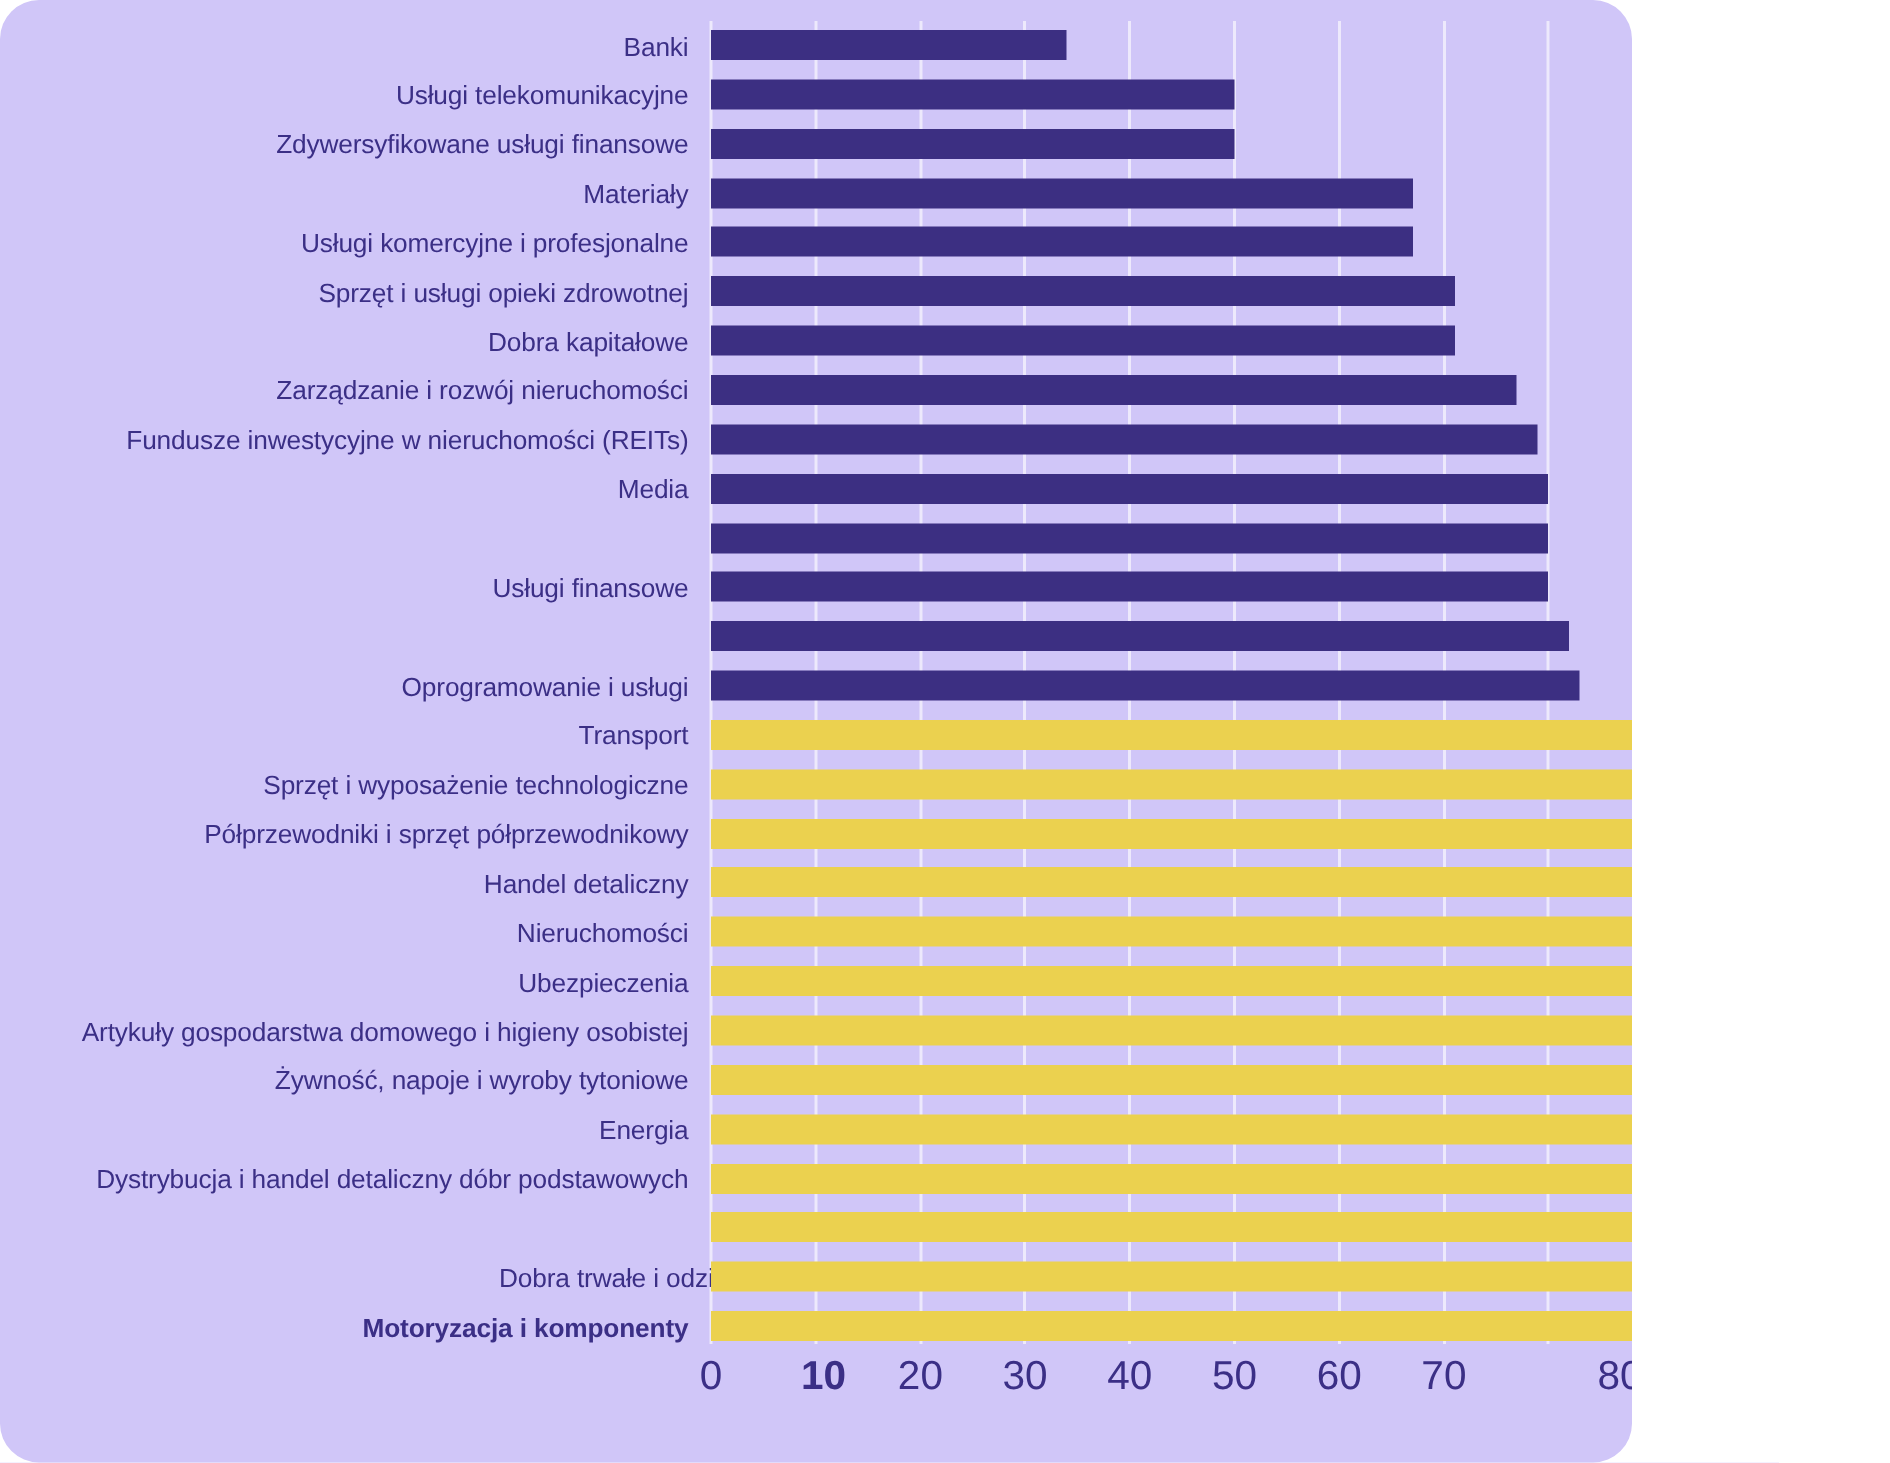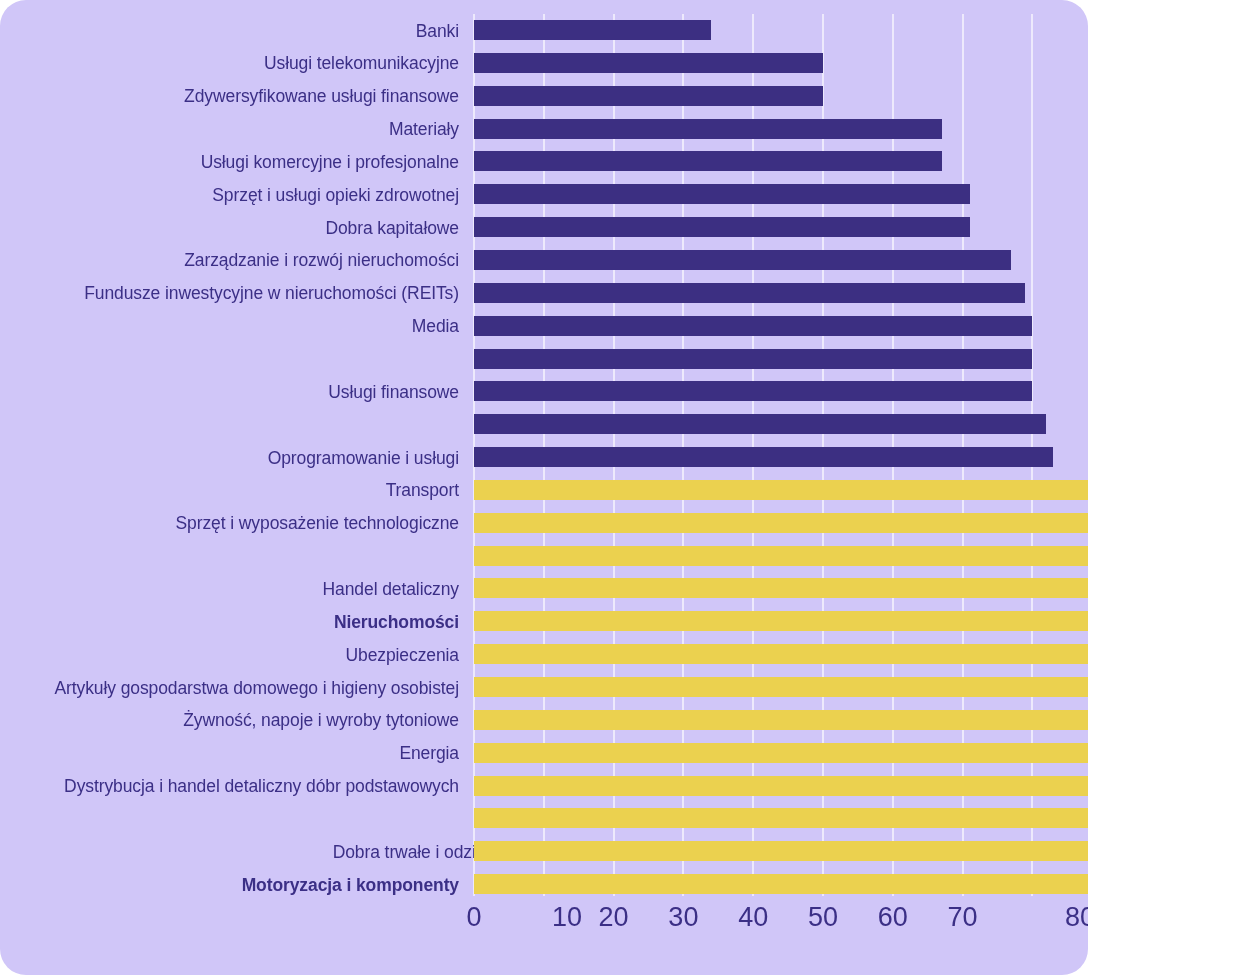"Półprzewodniki i sprzęt półprzewodnikowy" div.row-label { html: none -> <div>Półprzewodniki i sprzęt półprzewodnikowy</div> }
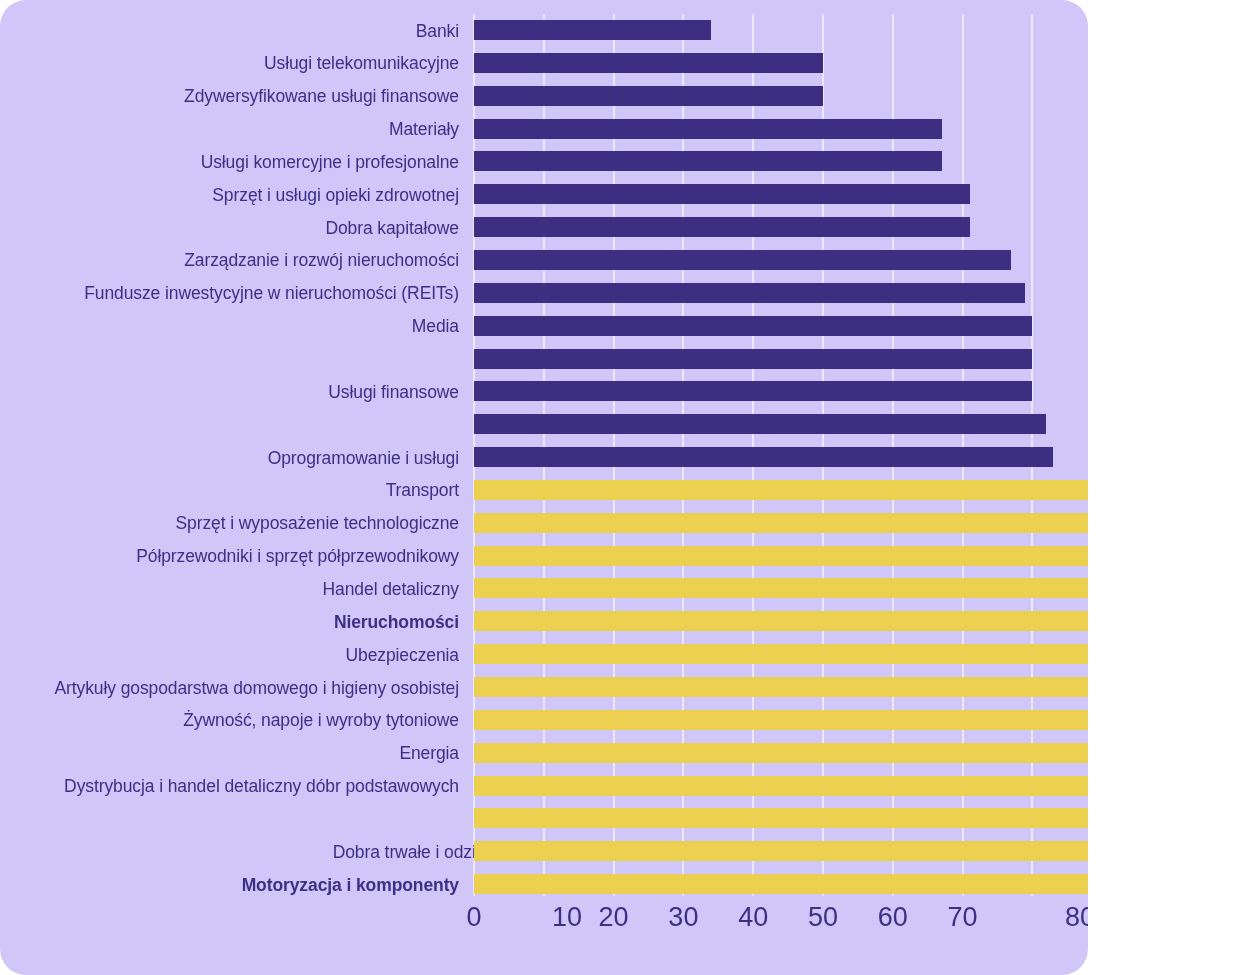"Nieruchomości" div.row { font-weight: bold -> none }
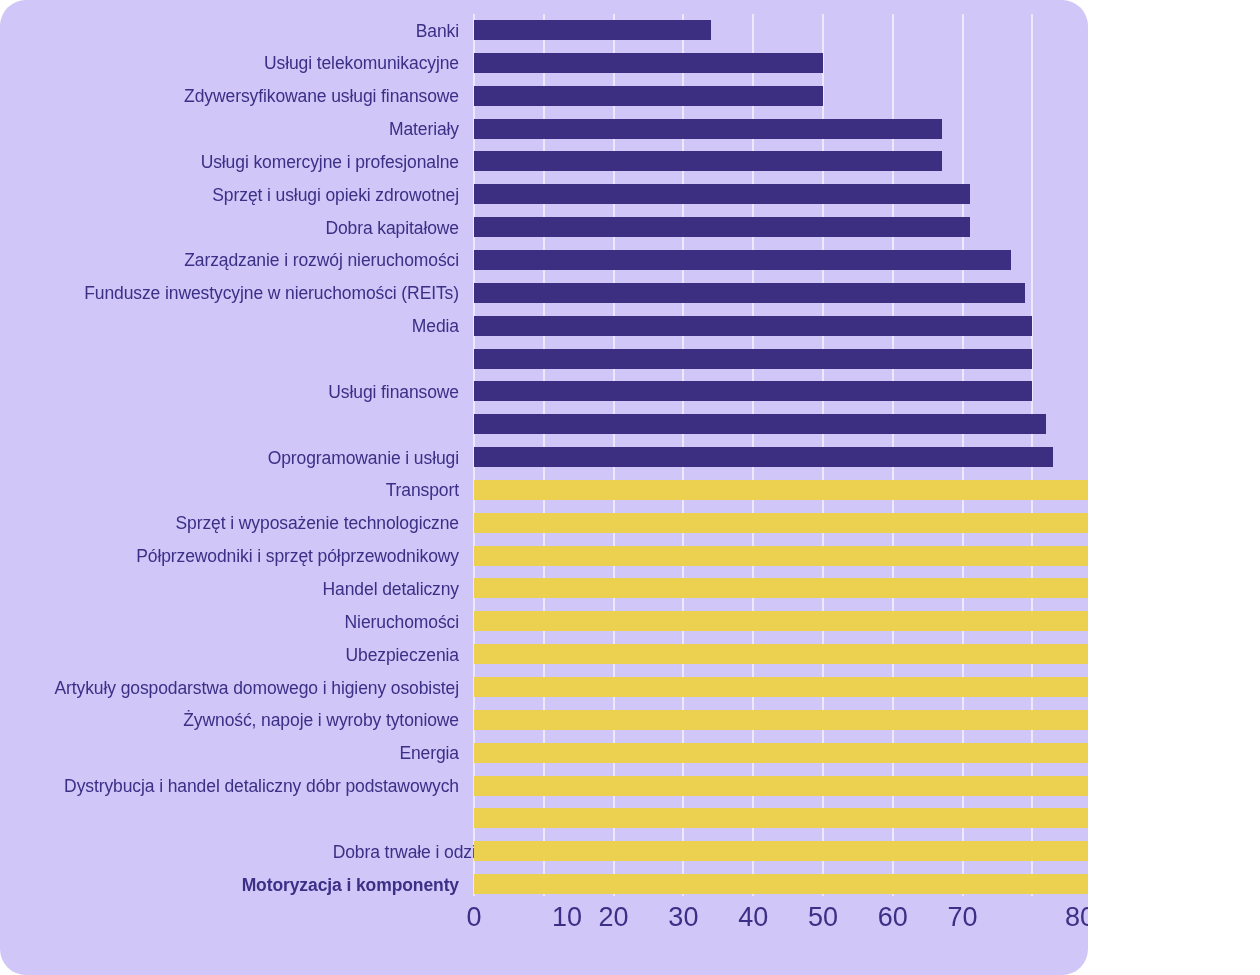"10" div.tick-label { font-weight: none -> bold; left: 567px -> 549px }
